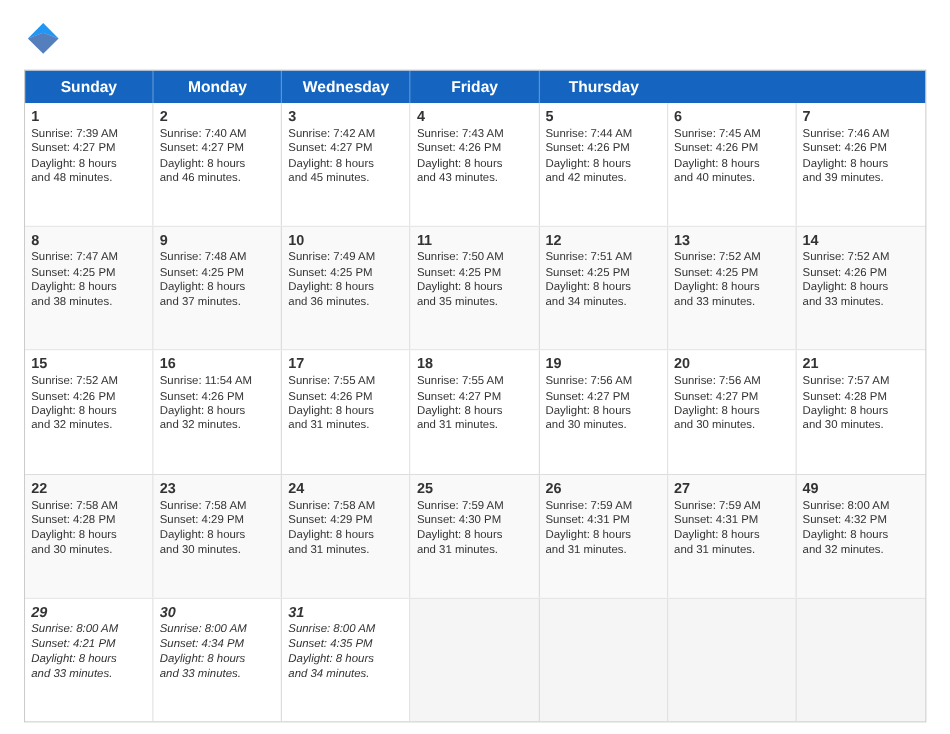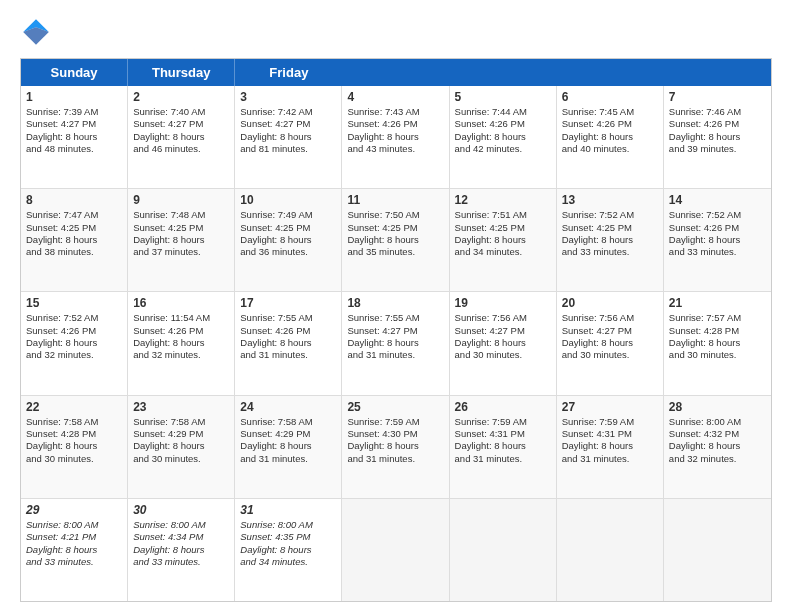"Monday" div.cal-header-cell { html: none -> <div>Monday</div> }
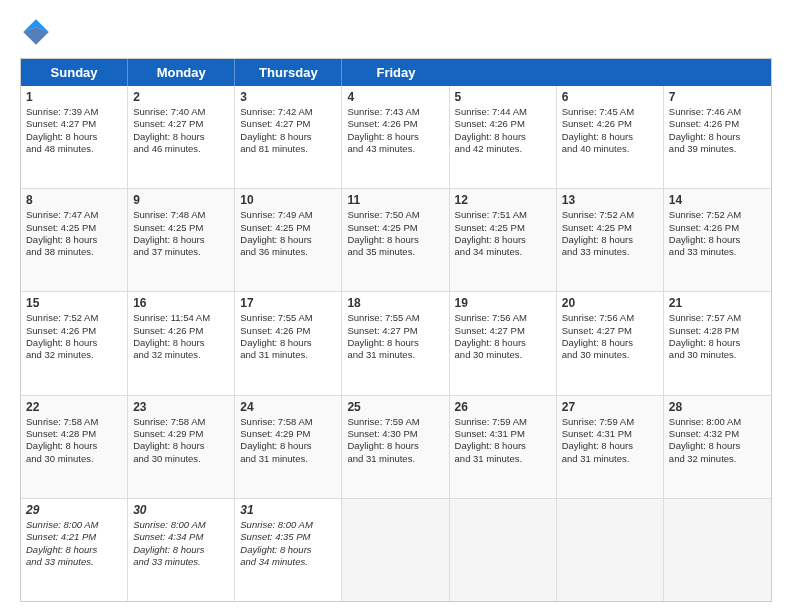"Wednesday" div.cal-header-cell { html: none -> <div>Wednesday</div> }
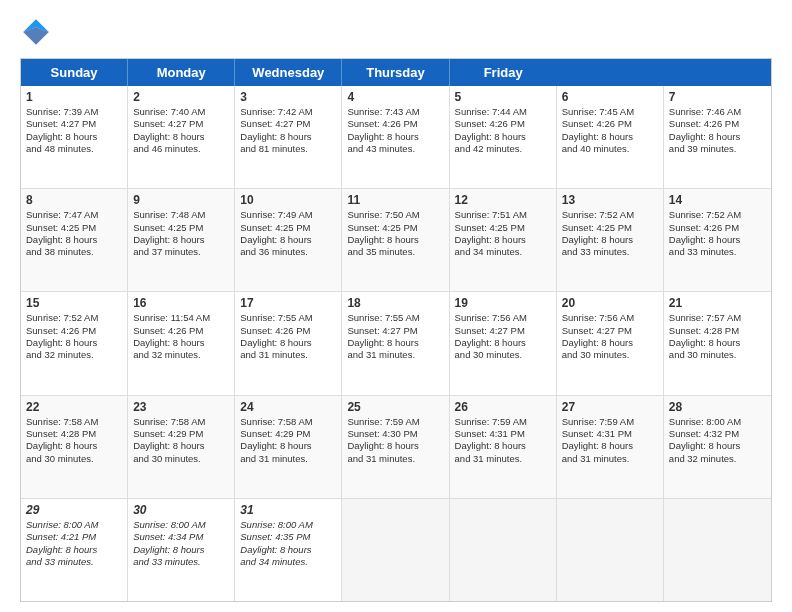"Thursday" div.cal-header-cell { order: before "Friday" -> after "Friday" }
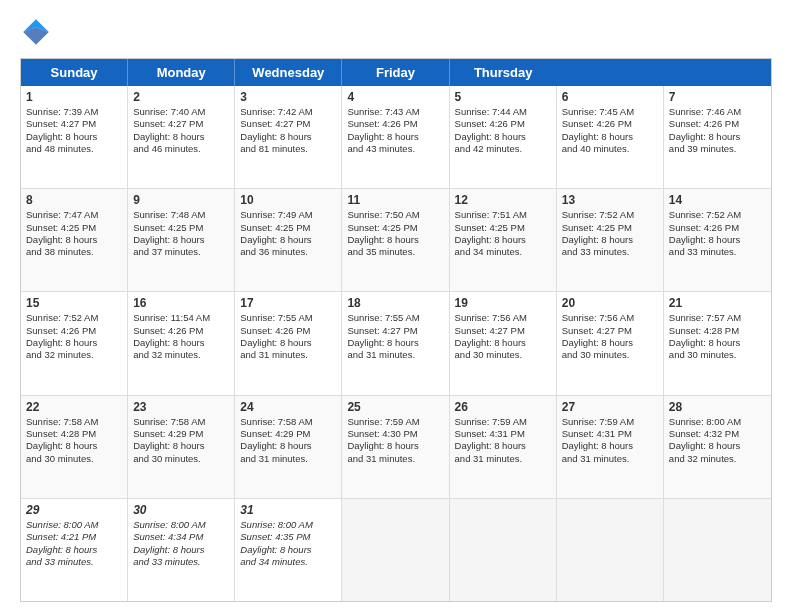"and 81 minutes." span.cell-line { text: 81 -> 45 }
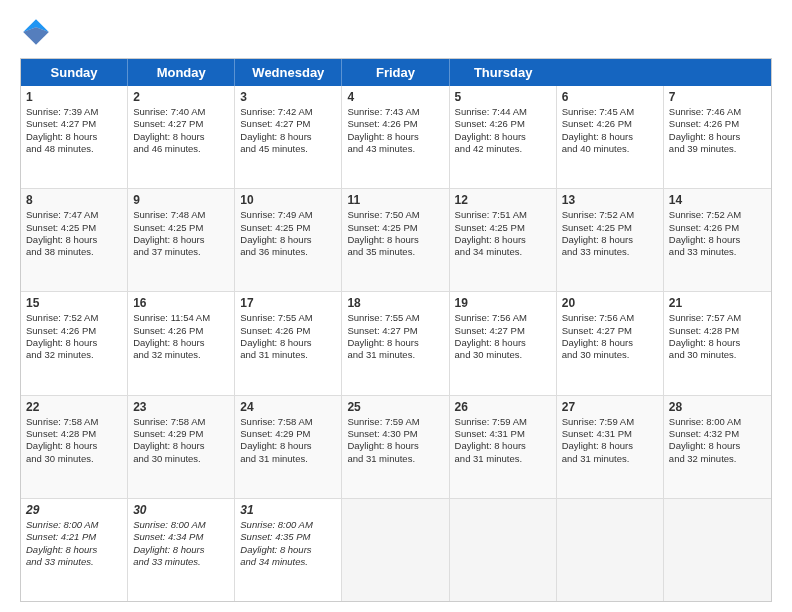"28" span.day-num { text: 28 -> 49 }
